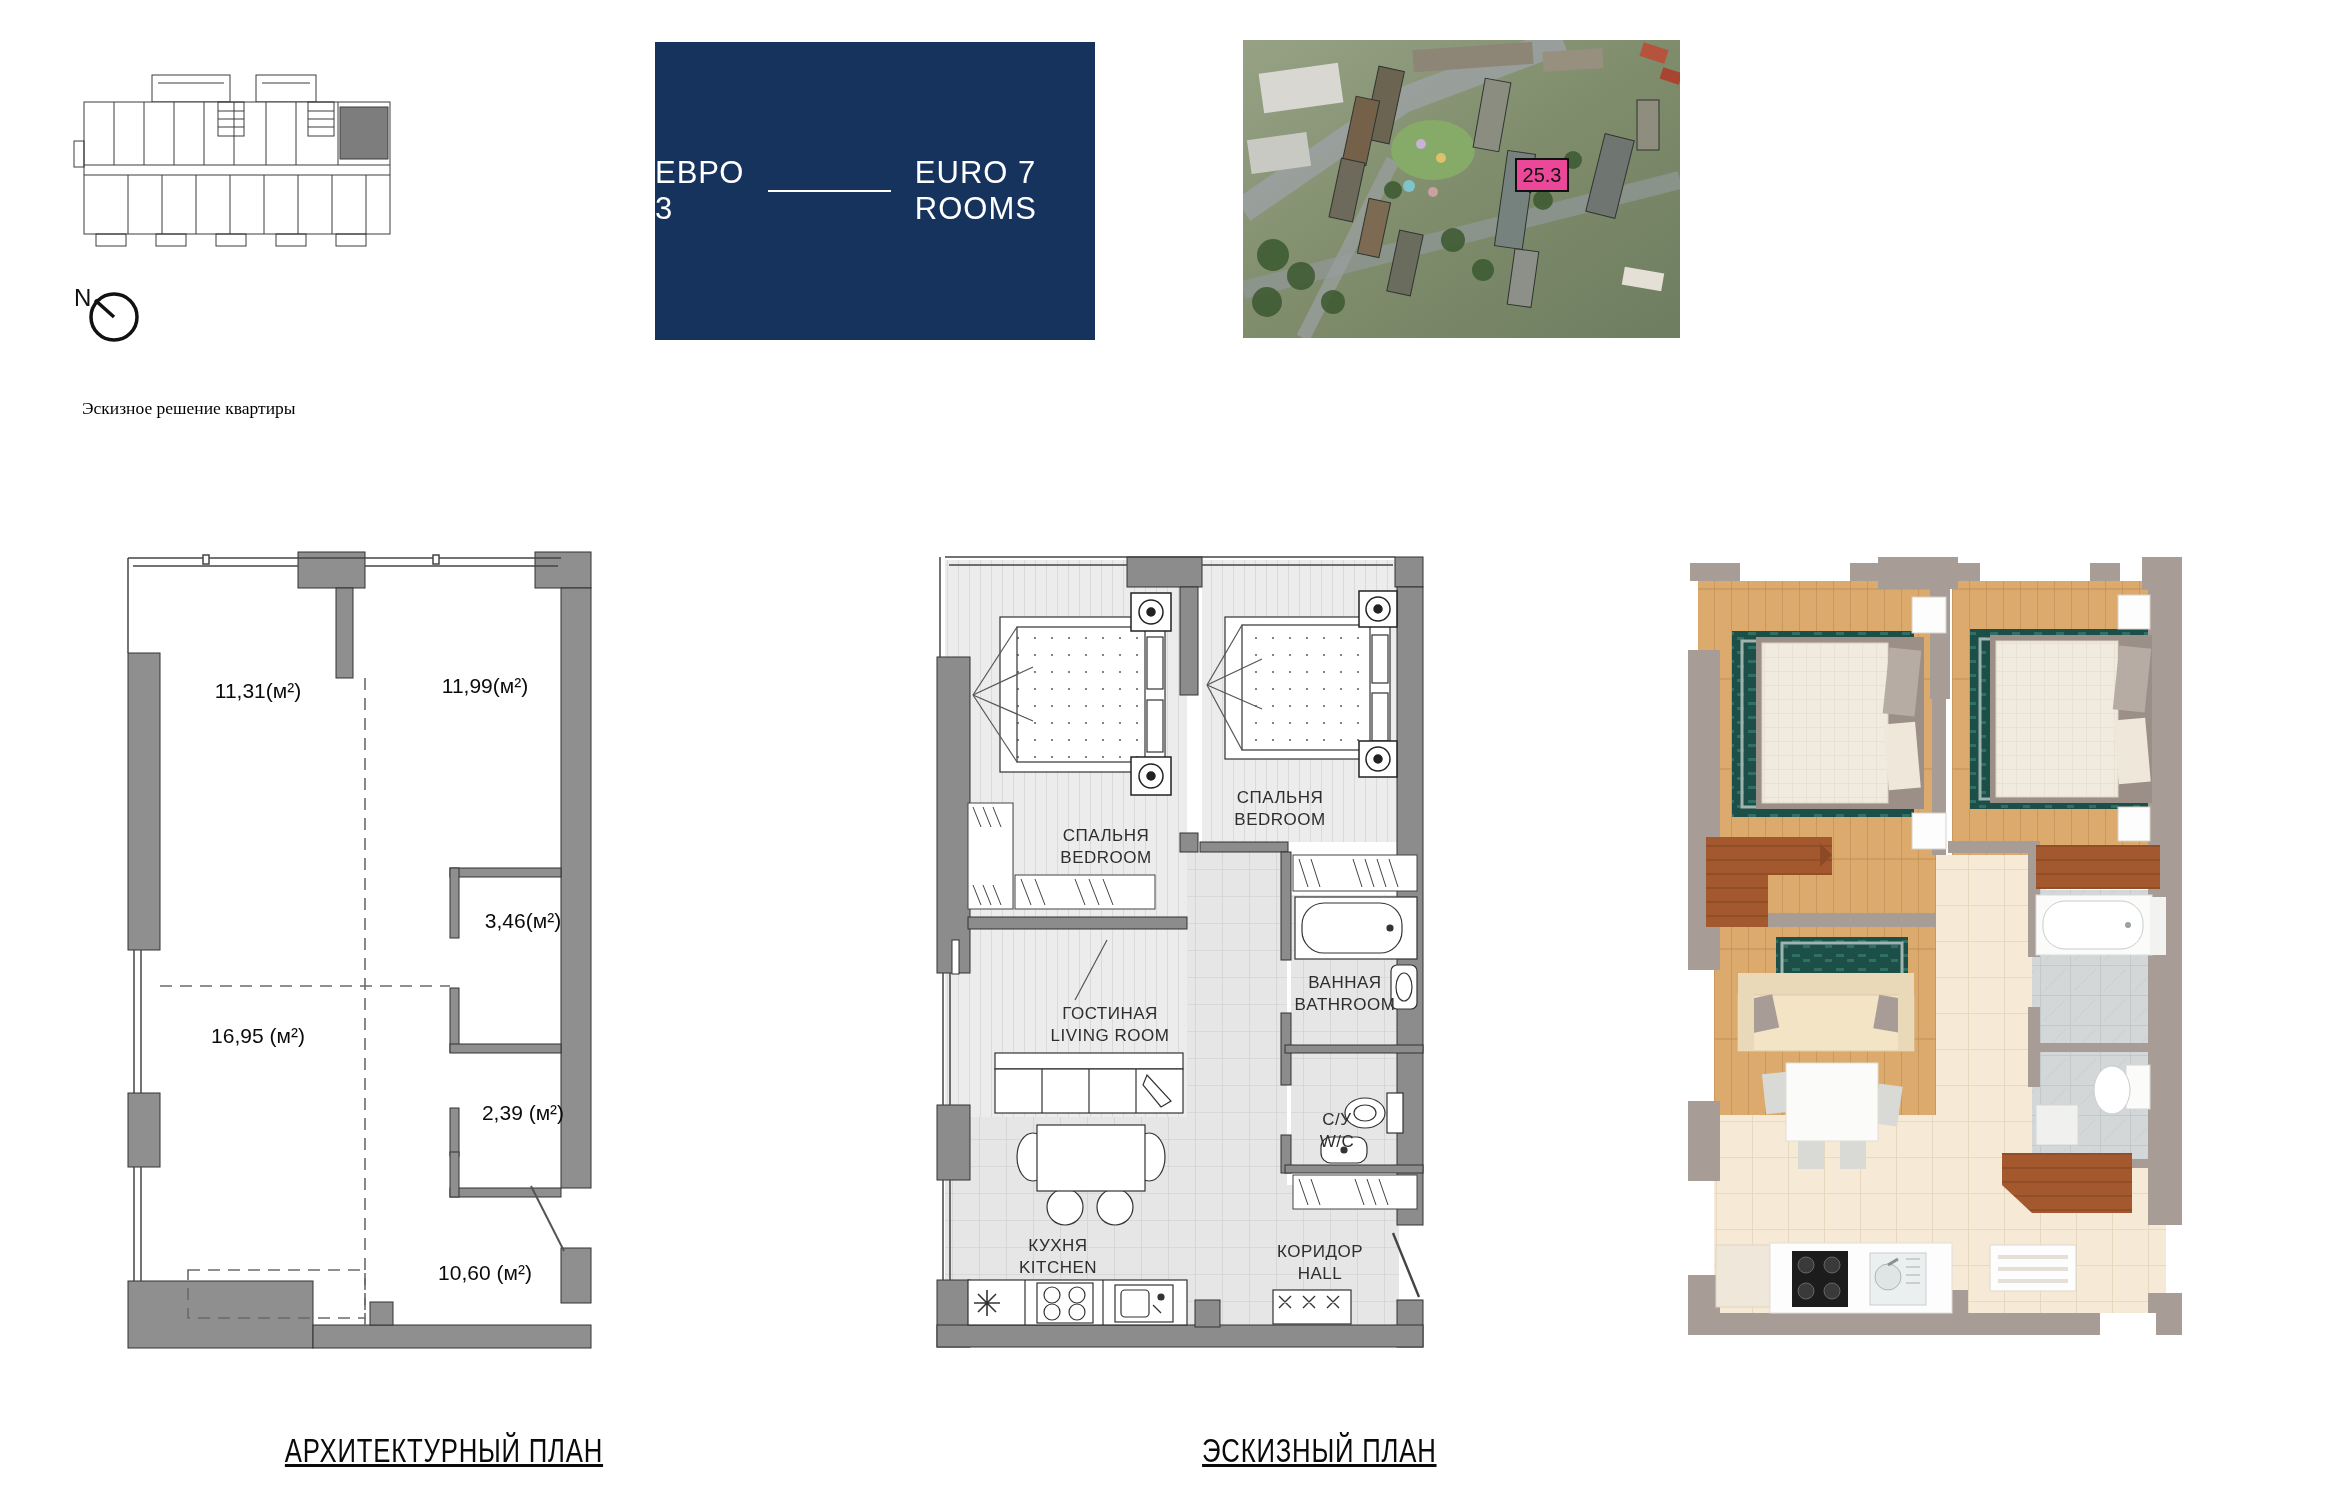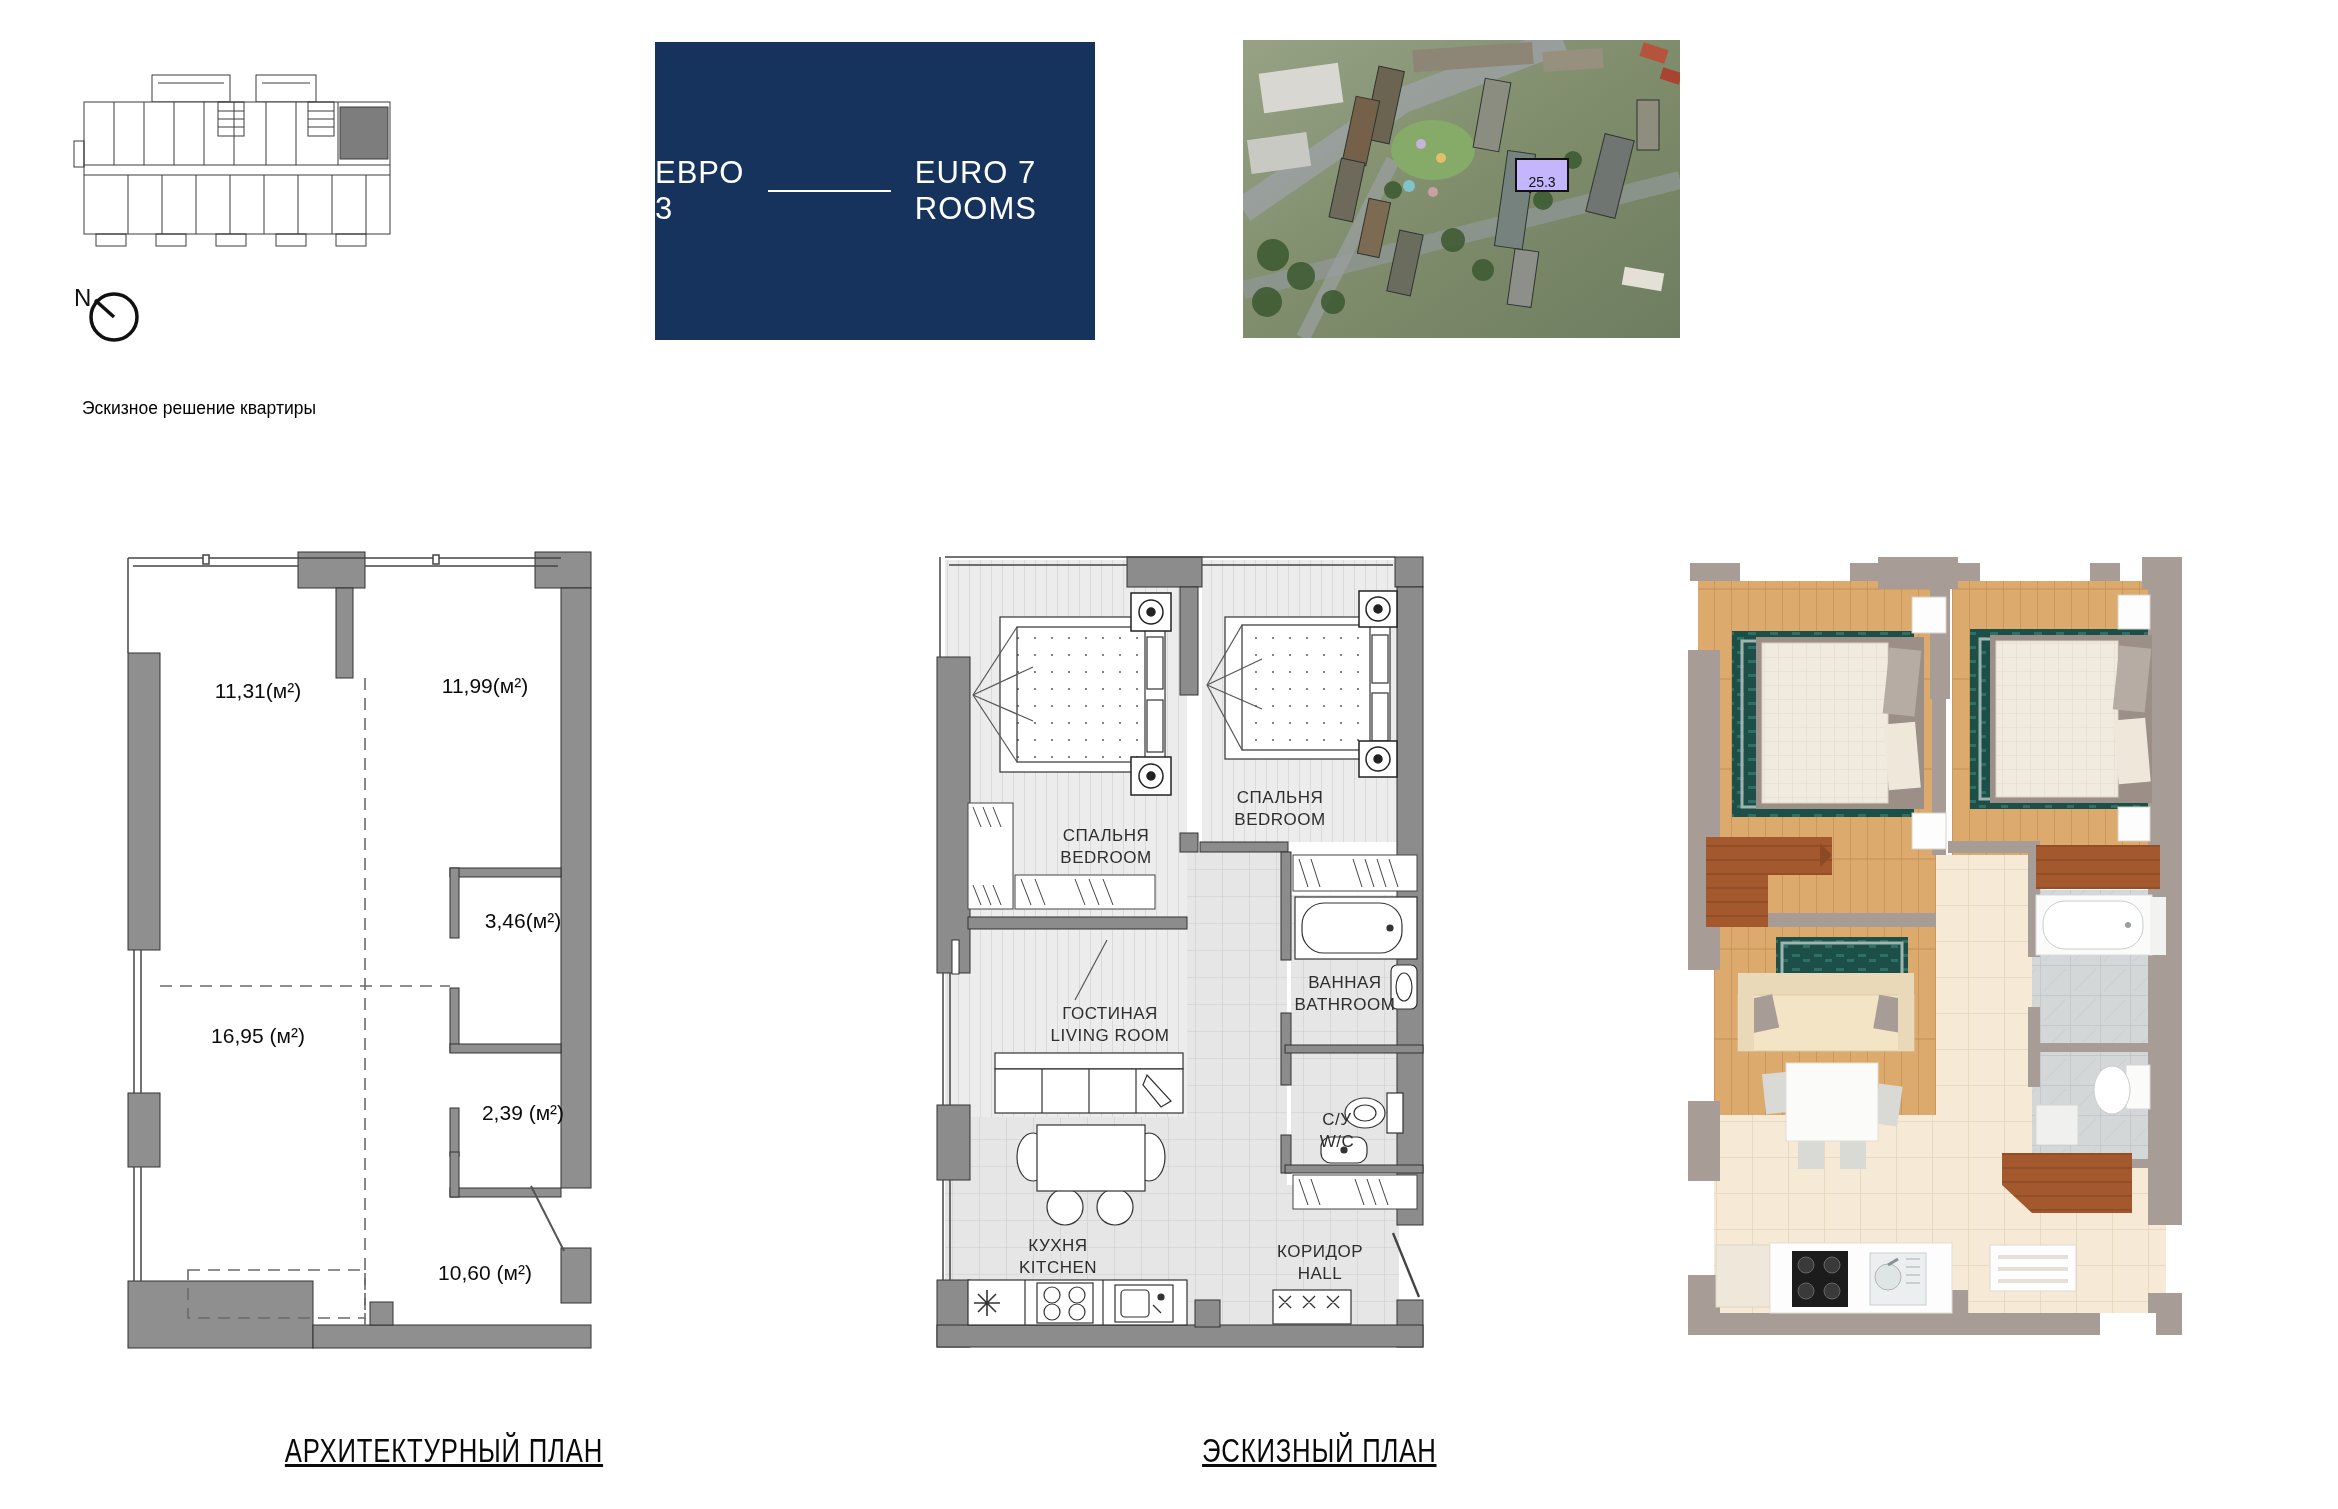"25.3" .badge { align-items: flex-end -> center; background: #c4b5fd -> #ec4899; font-size: 14px -> 20px }
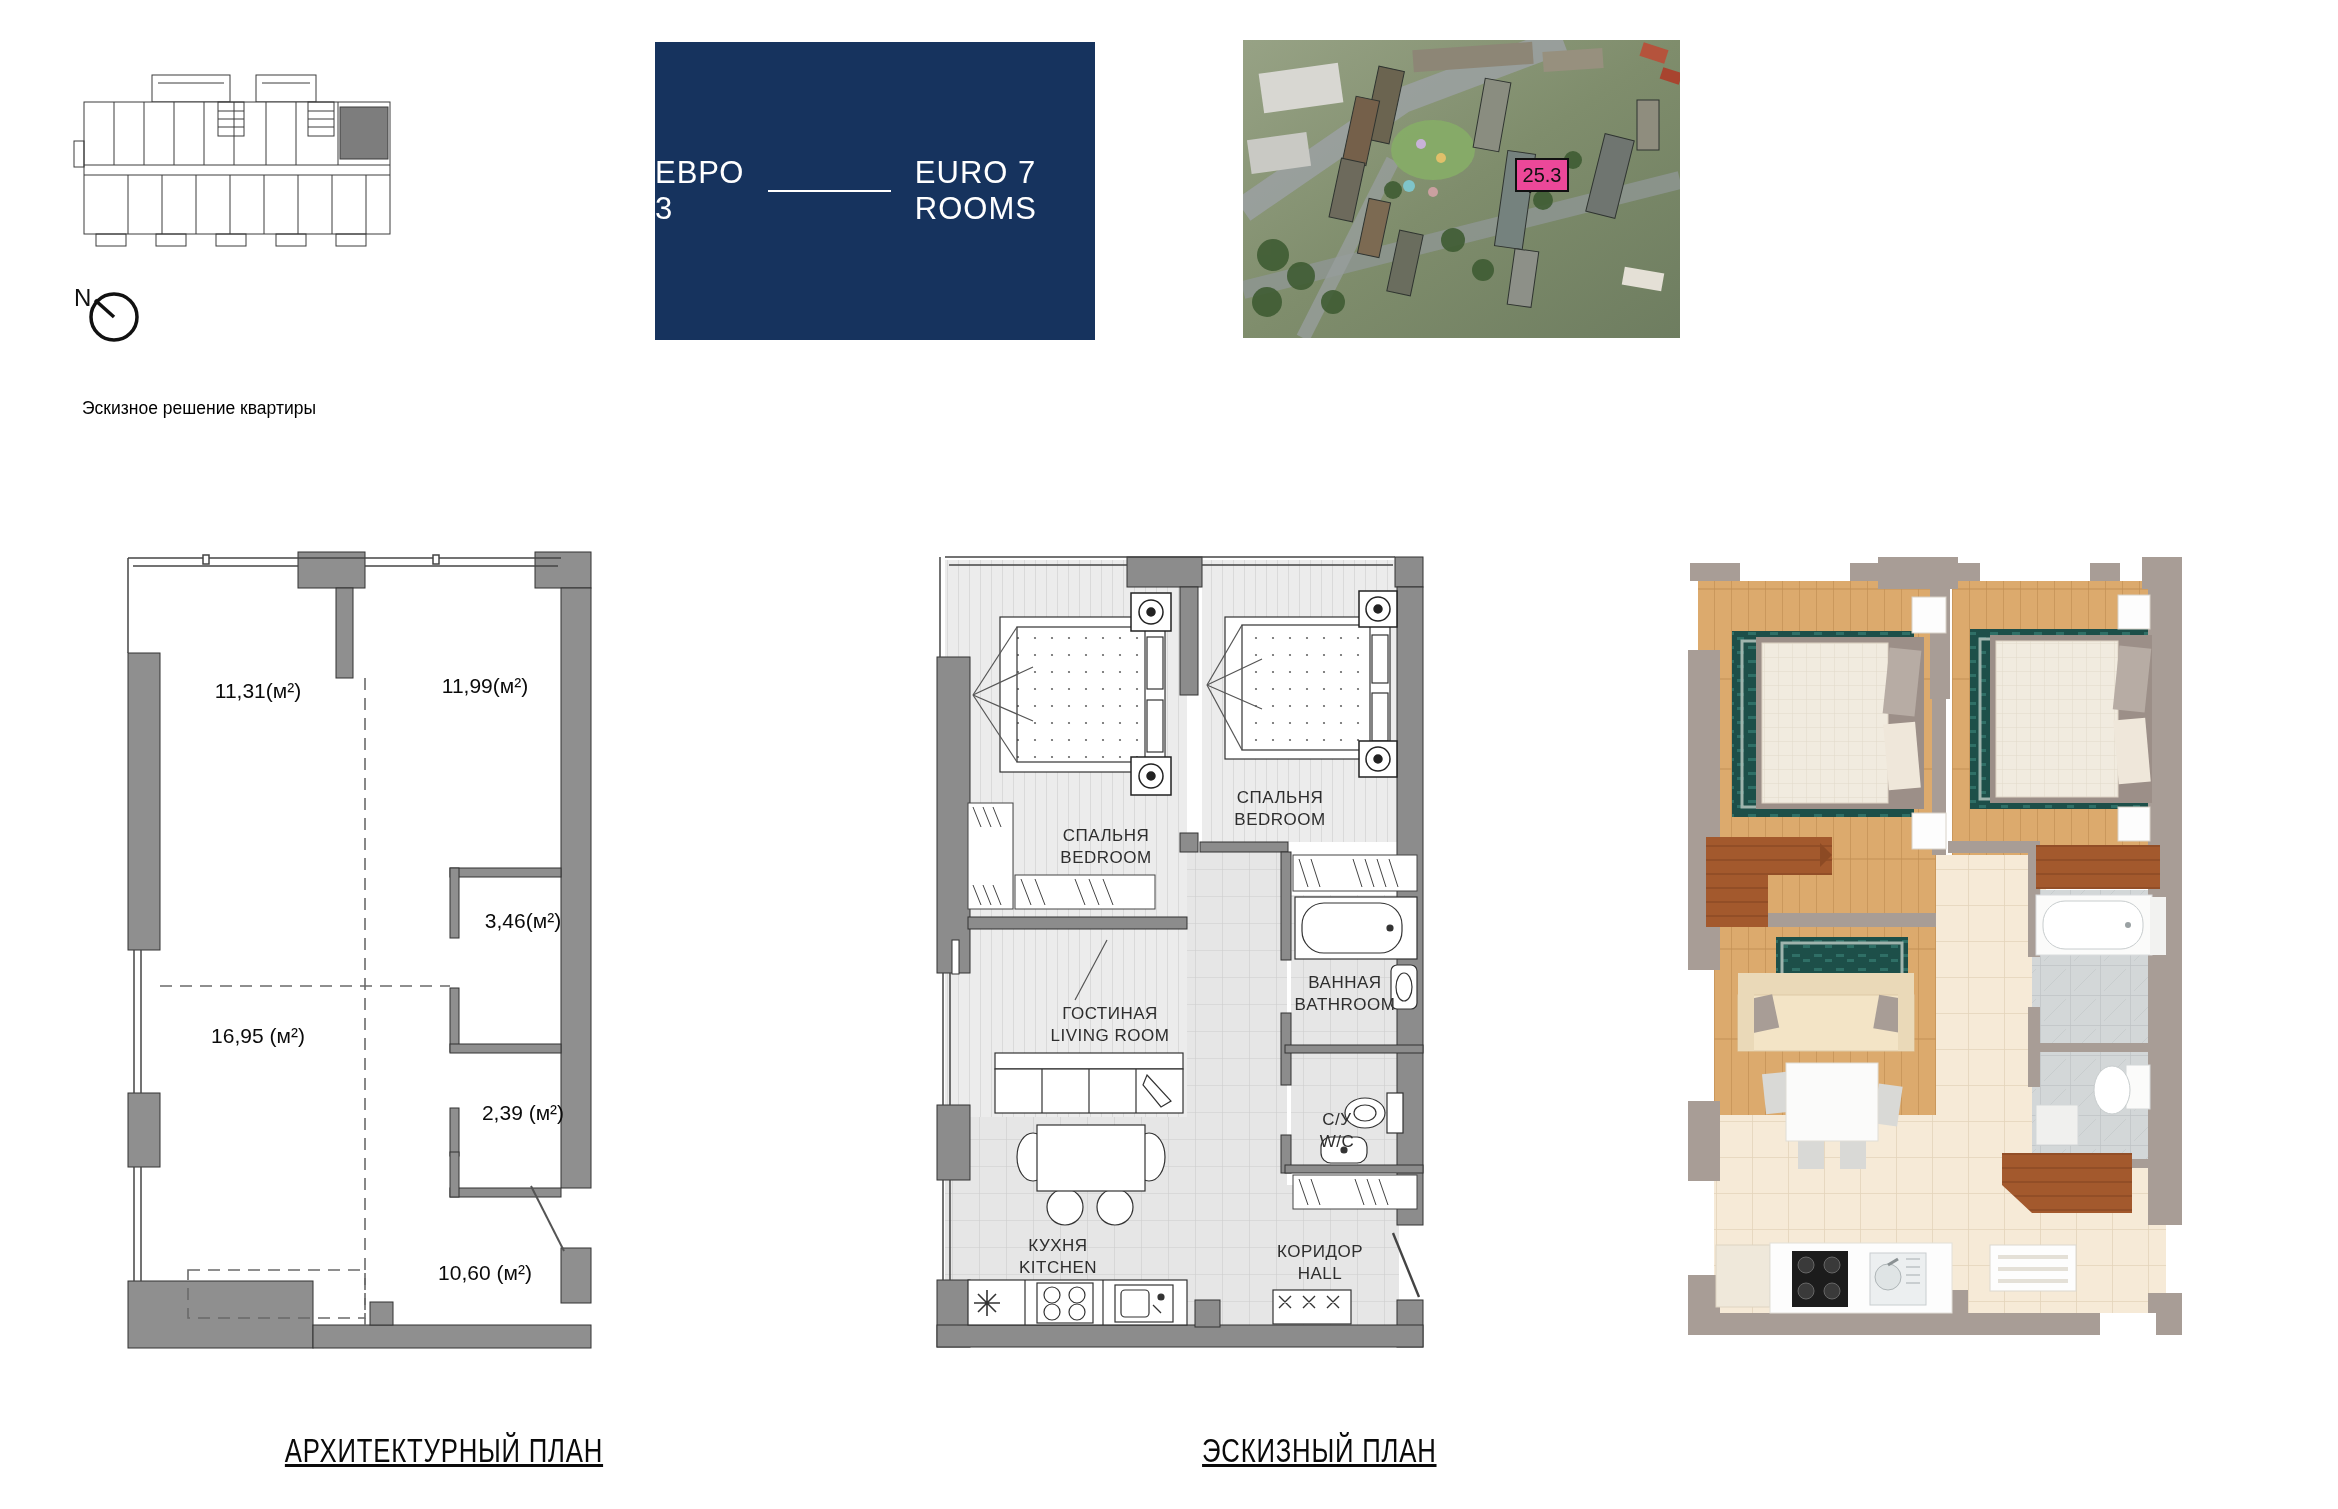"Эскизное решение квартиры" .note { font-family: none -> Liberation Serif, serif }
